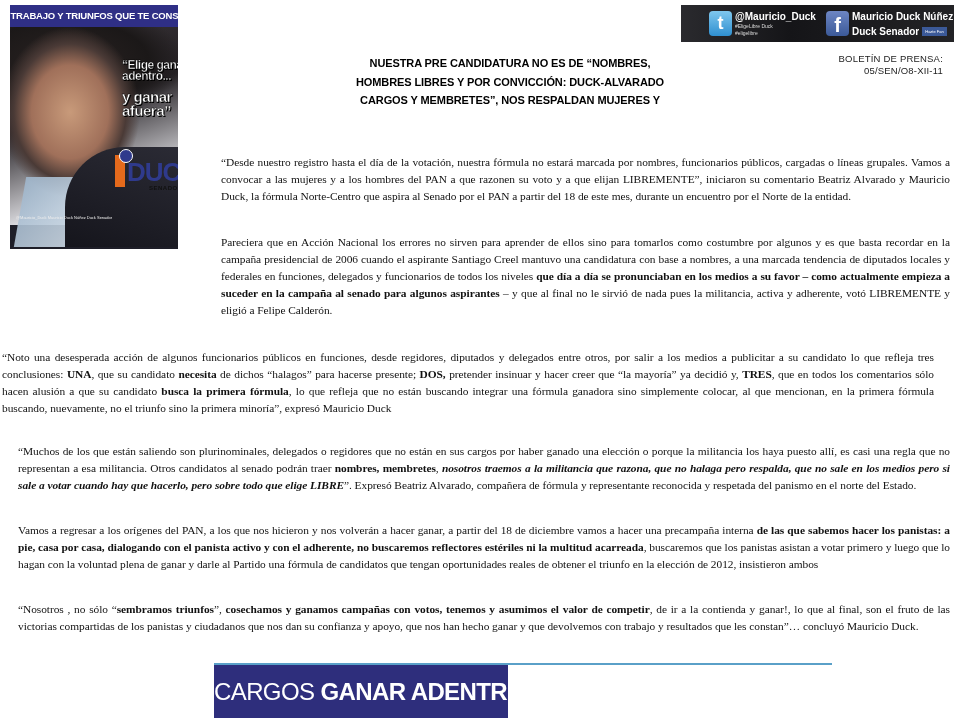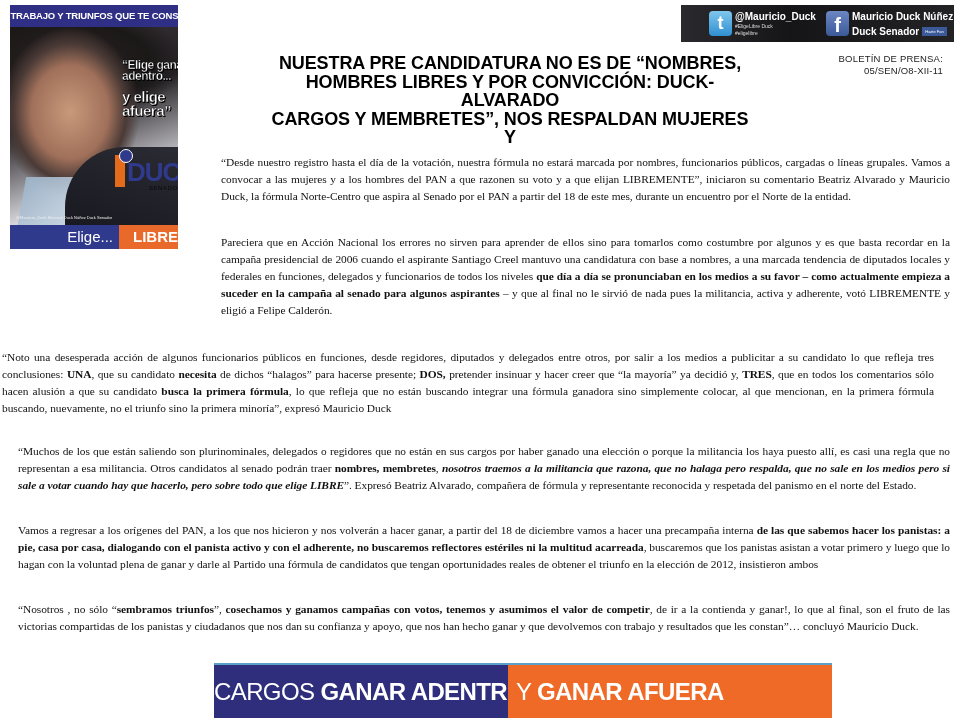"NUESTRA PRE CANDIDATURA NO ES" .headline { font-size: 18px -> 11px }
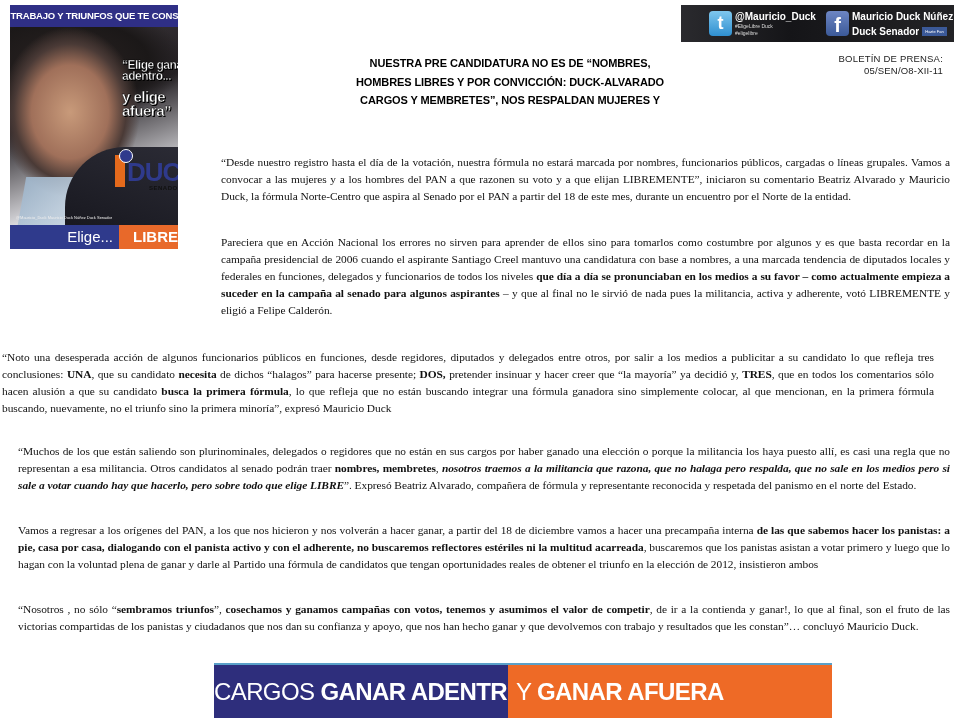"y elige" span.l2 { text: elige -> ganar }
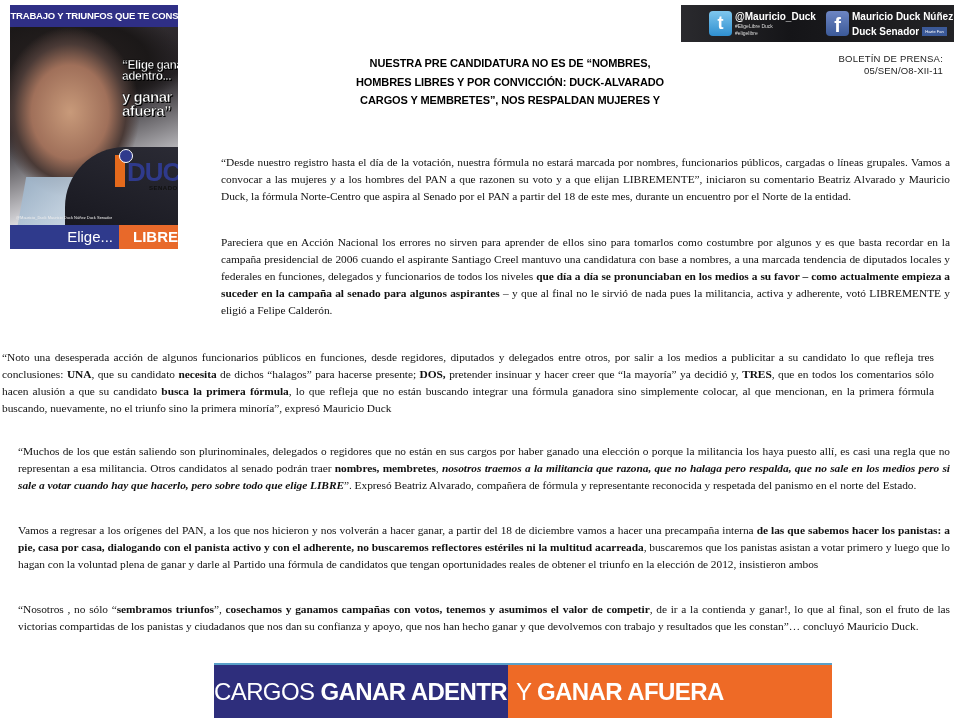"Elige..." div.poster-bottom { html: <div> <div>Elige...</div> <div>LIBRE!</div> </div> -> none }
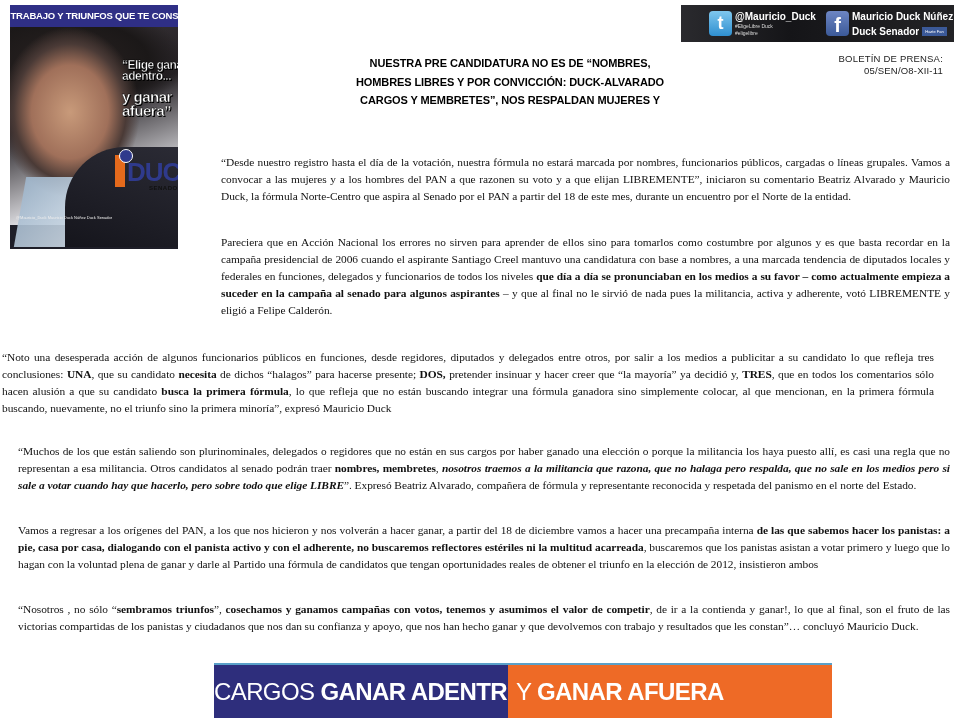"Y GANAR AFUERA" div.banner-right { html: <div><span>Y </span><b>GANAR AFUERA</b></div> -> none }
